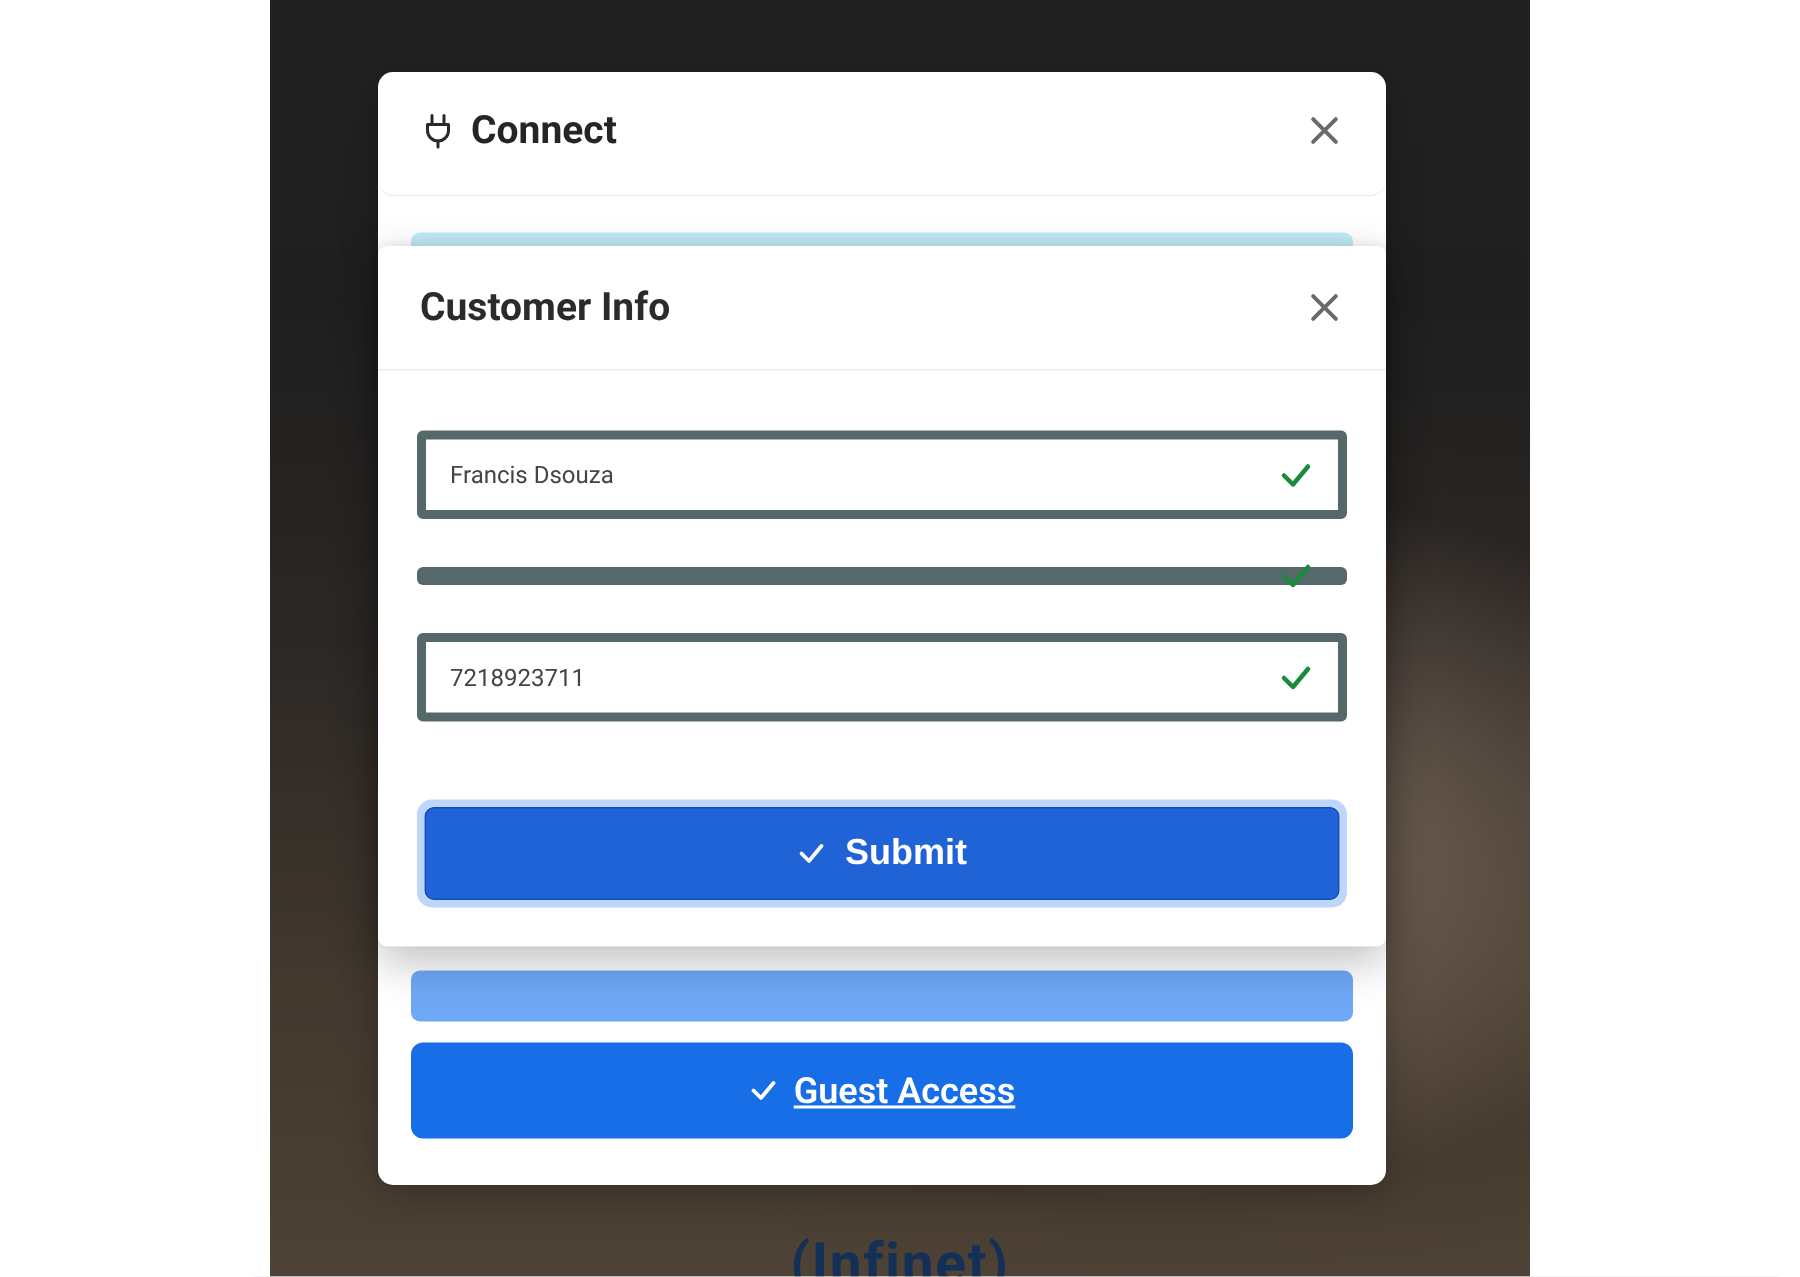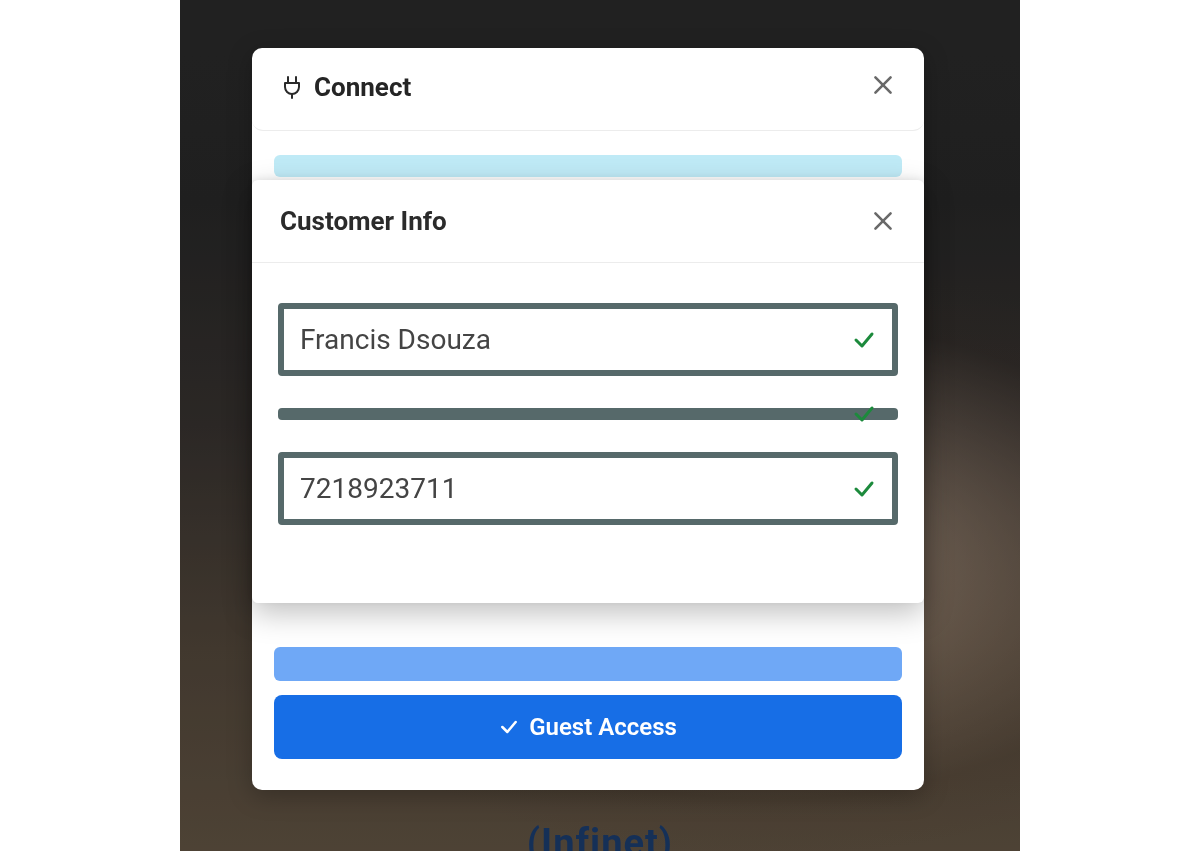"Connect" .connect-header { align-items: flex-start -> center }
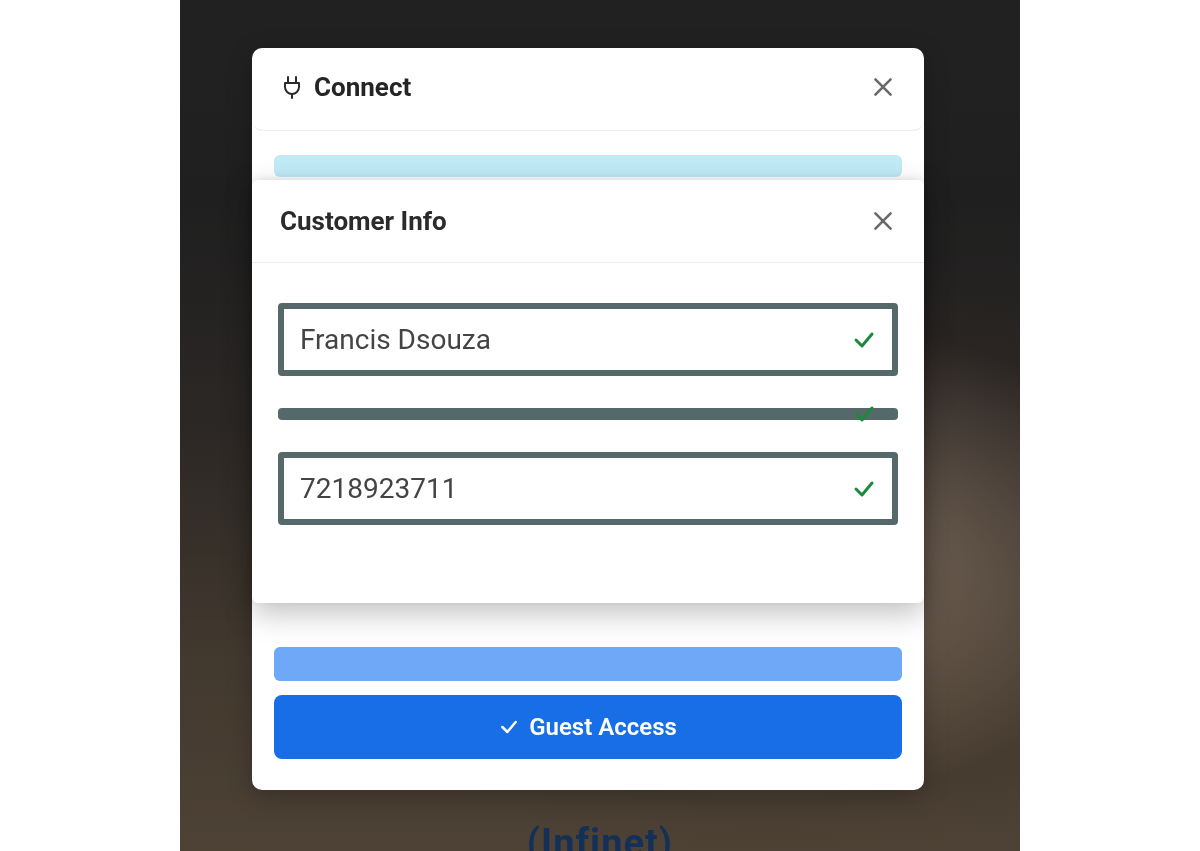"Customer Info" .modal-customer { top: 180px -> 164px }
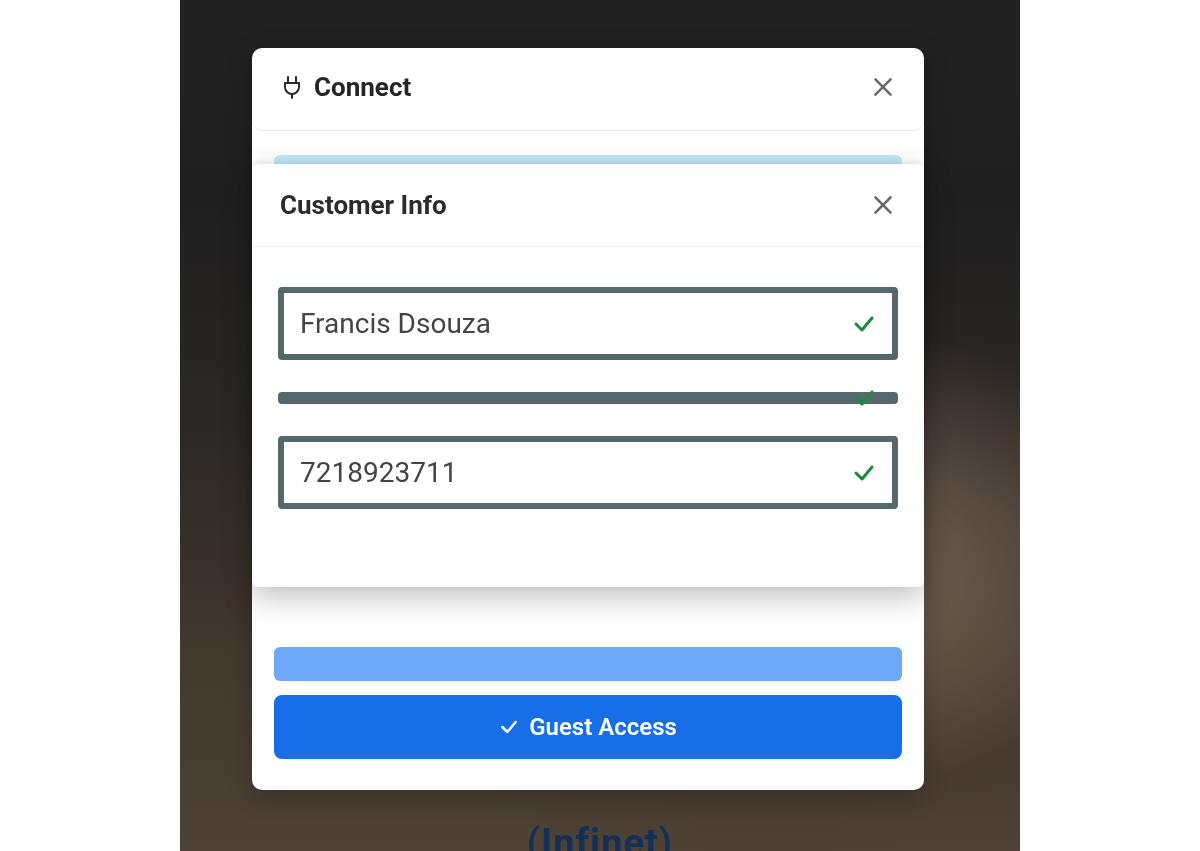"Francis Dsouza" .field-input { font-size: 28px -> 16px }
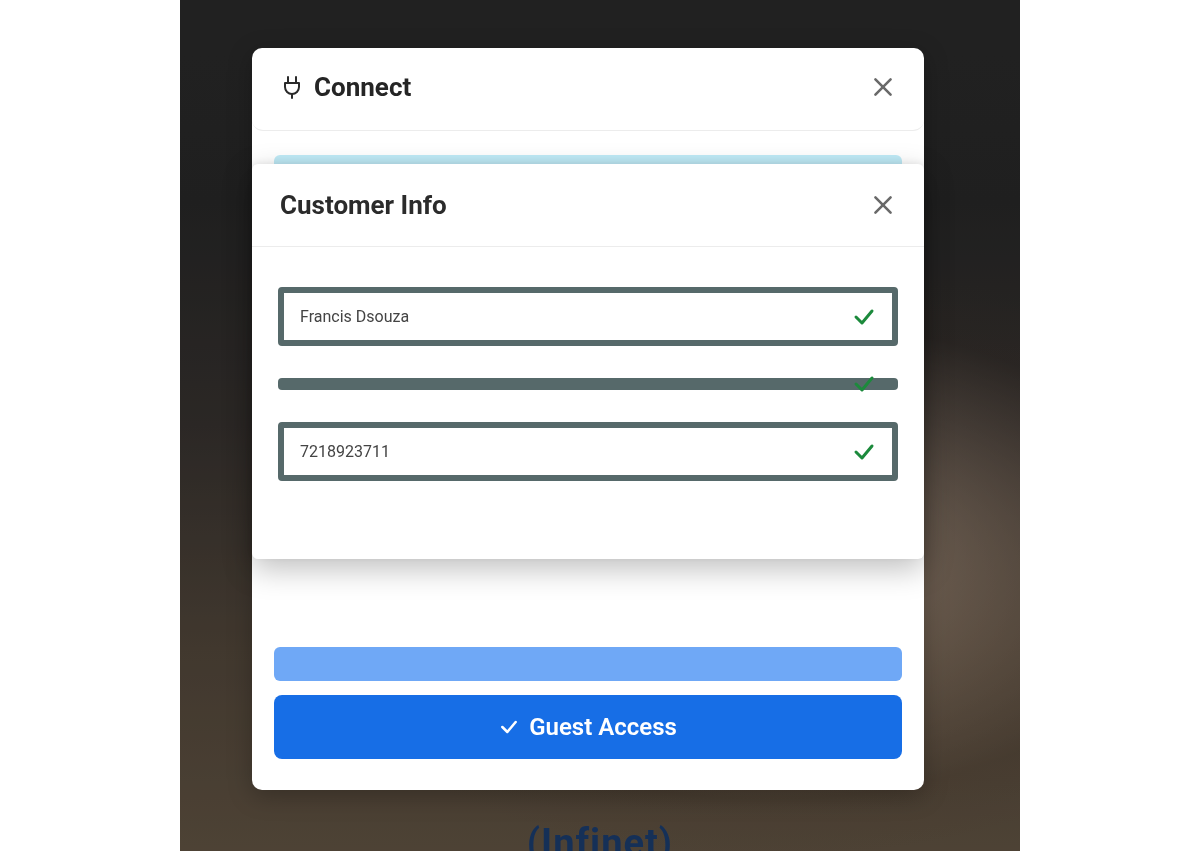"Submit" div.submit-wrap { html: none -> <div> <button> <span> <svg> <path></path> </svg> </span> <span>Submit</span> </button> </div> }
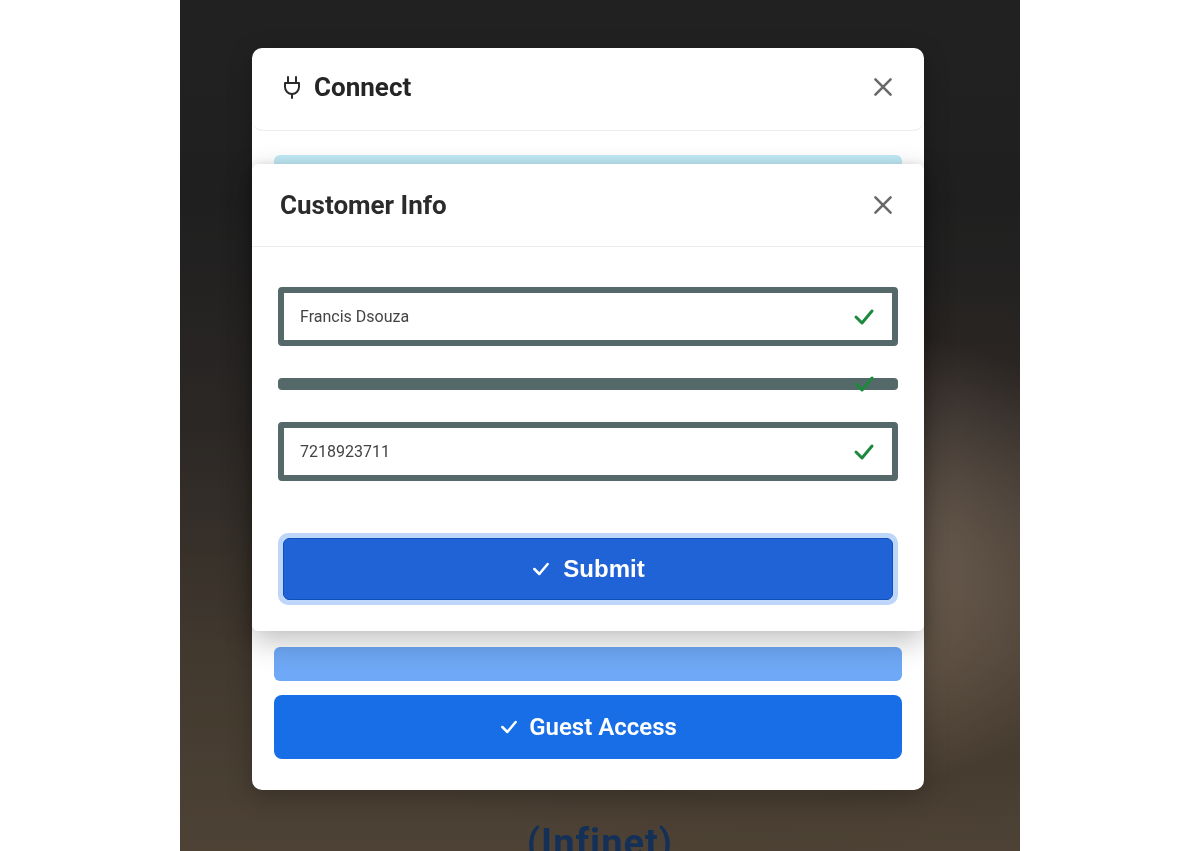"Guest Access" .guest-btn { text-decoration: none -> underline }
